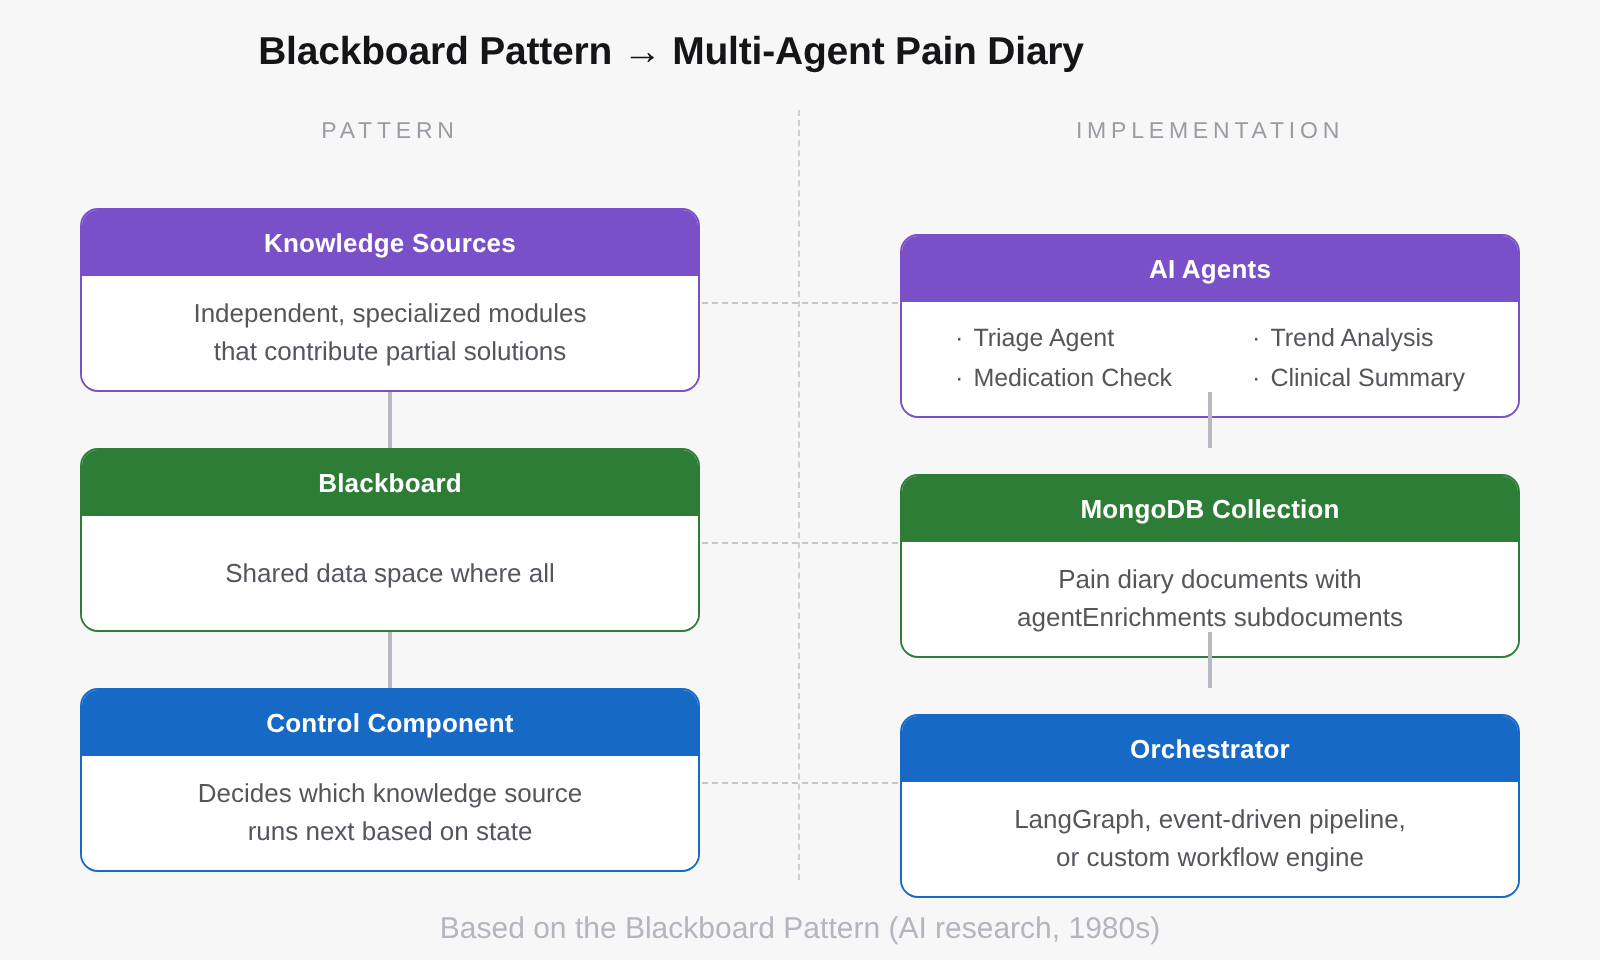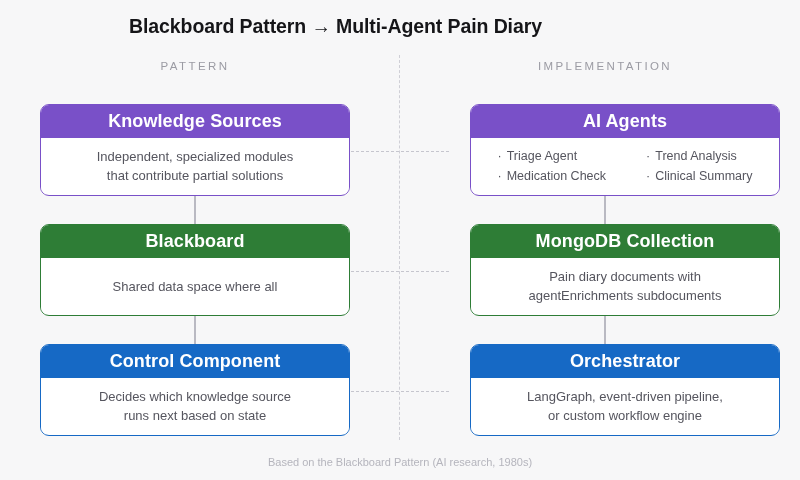"Knowledge Sources" .card-head { font-size: 18px -> 13px }
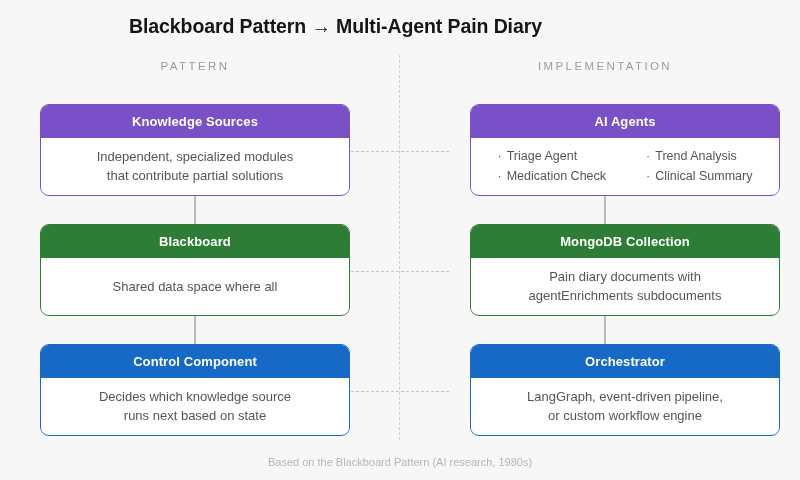"AI Agents" .cr { left: 470px -> 450px; margin-top: none -> 13px }
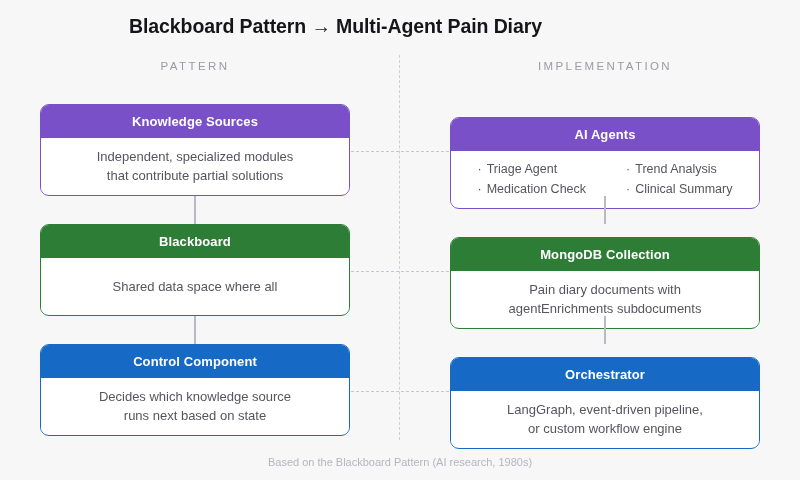"Based on the Blackboard Pattern" .footer { font-size: 11px -> 15px }
